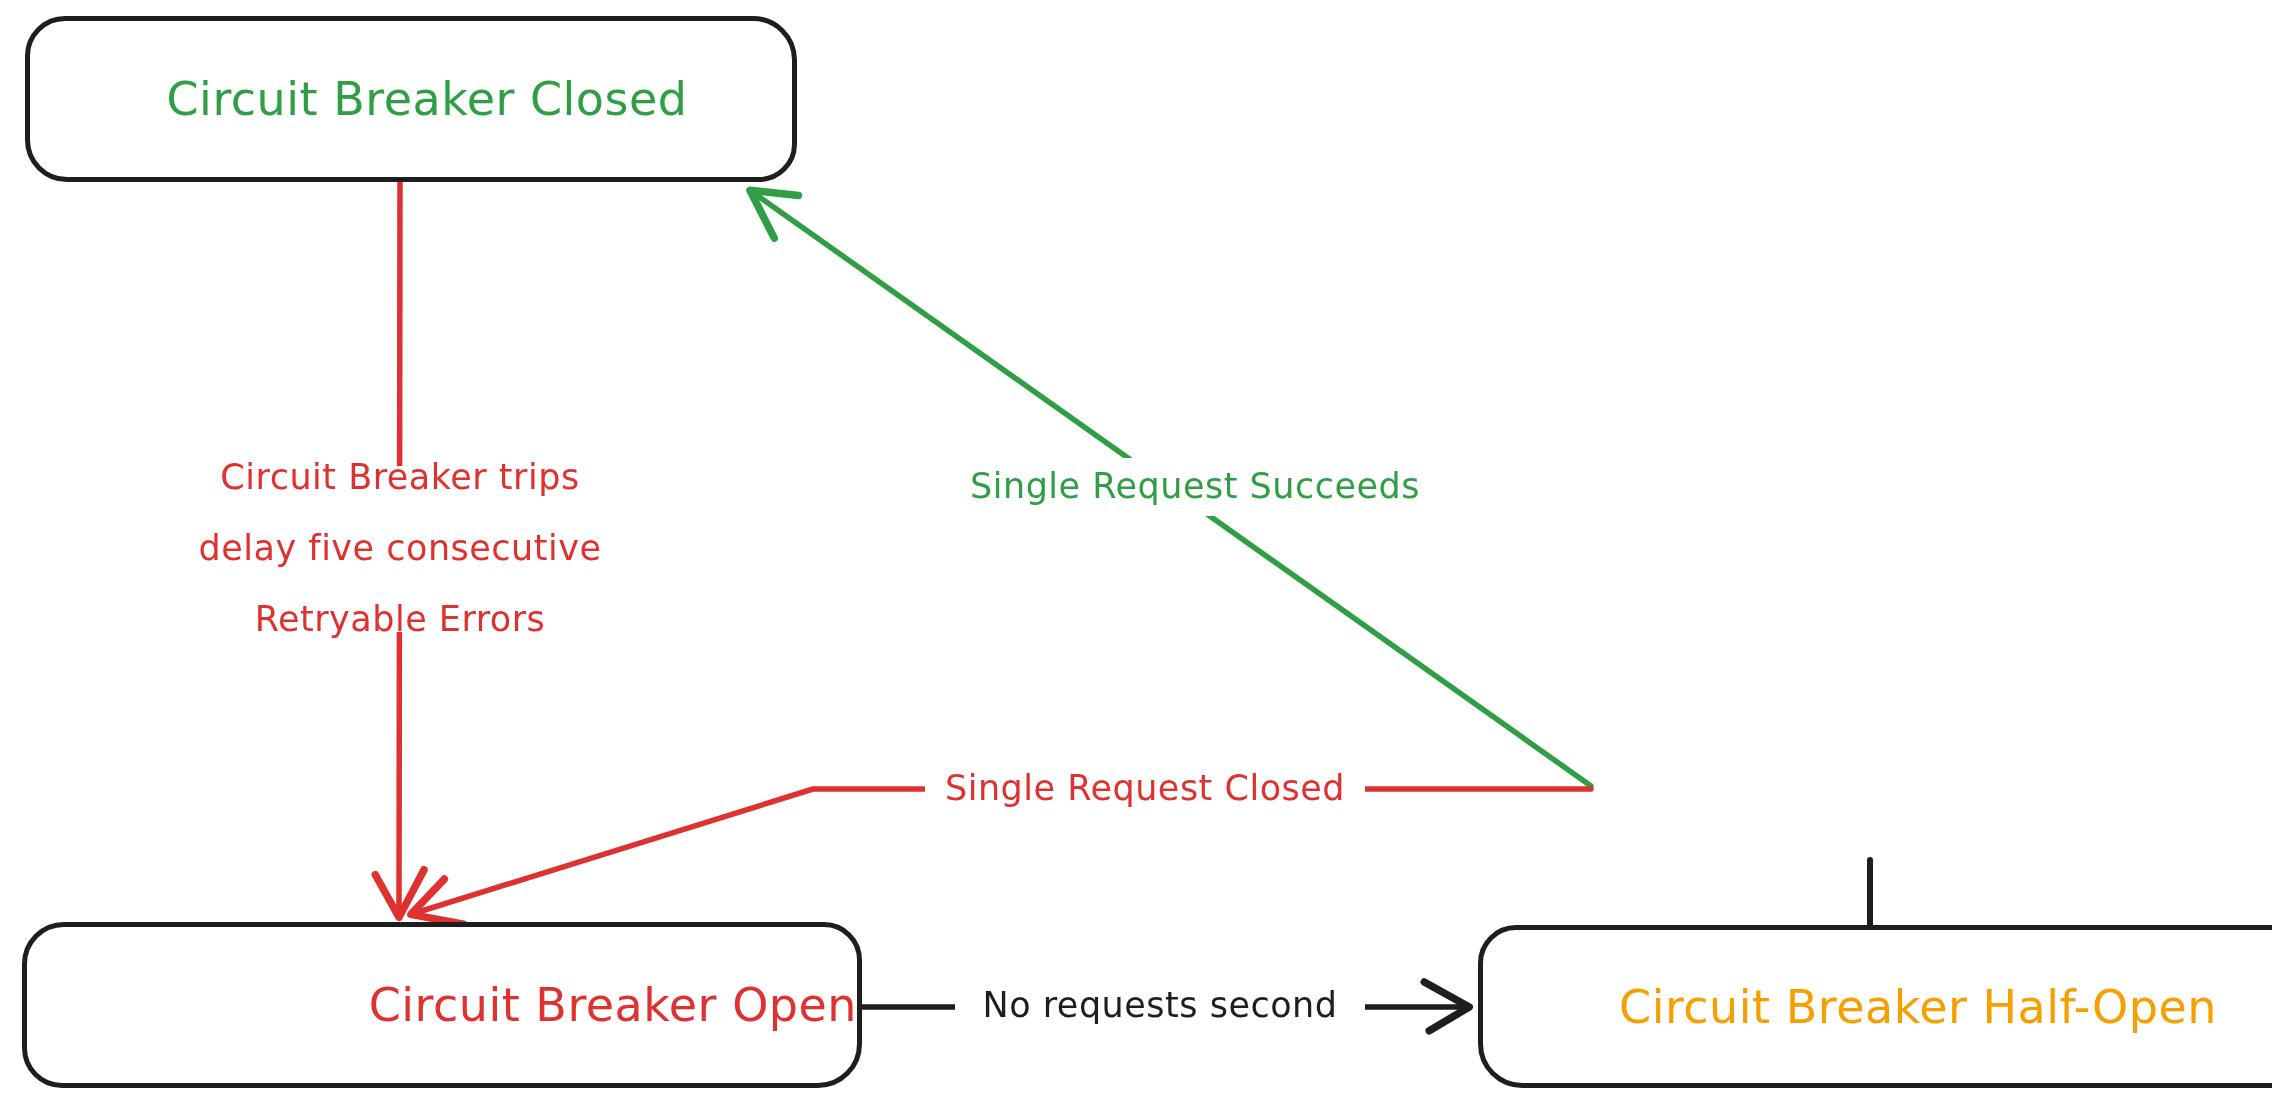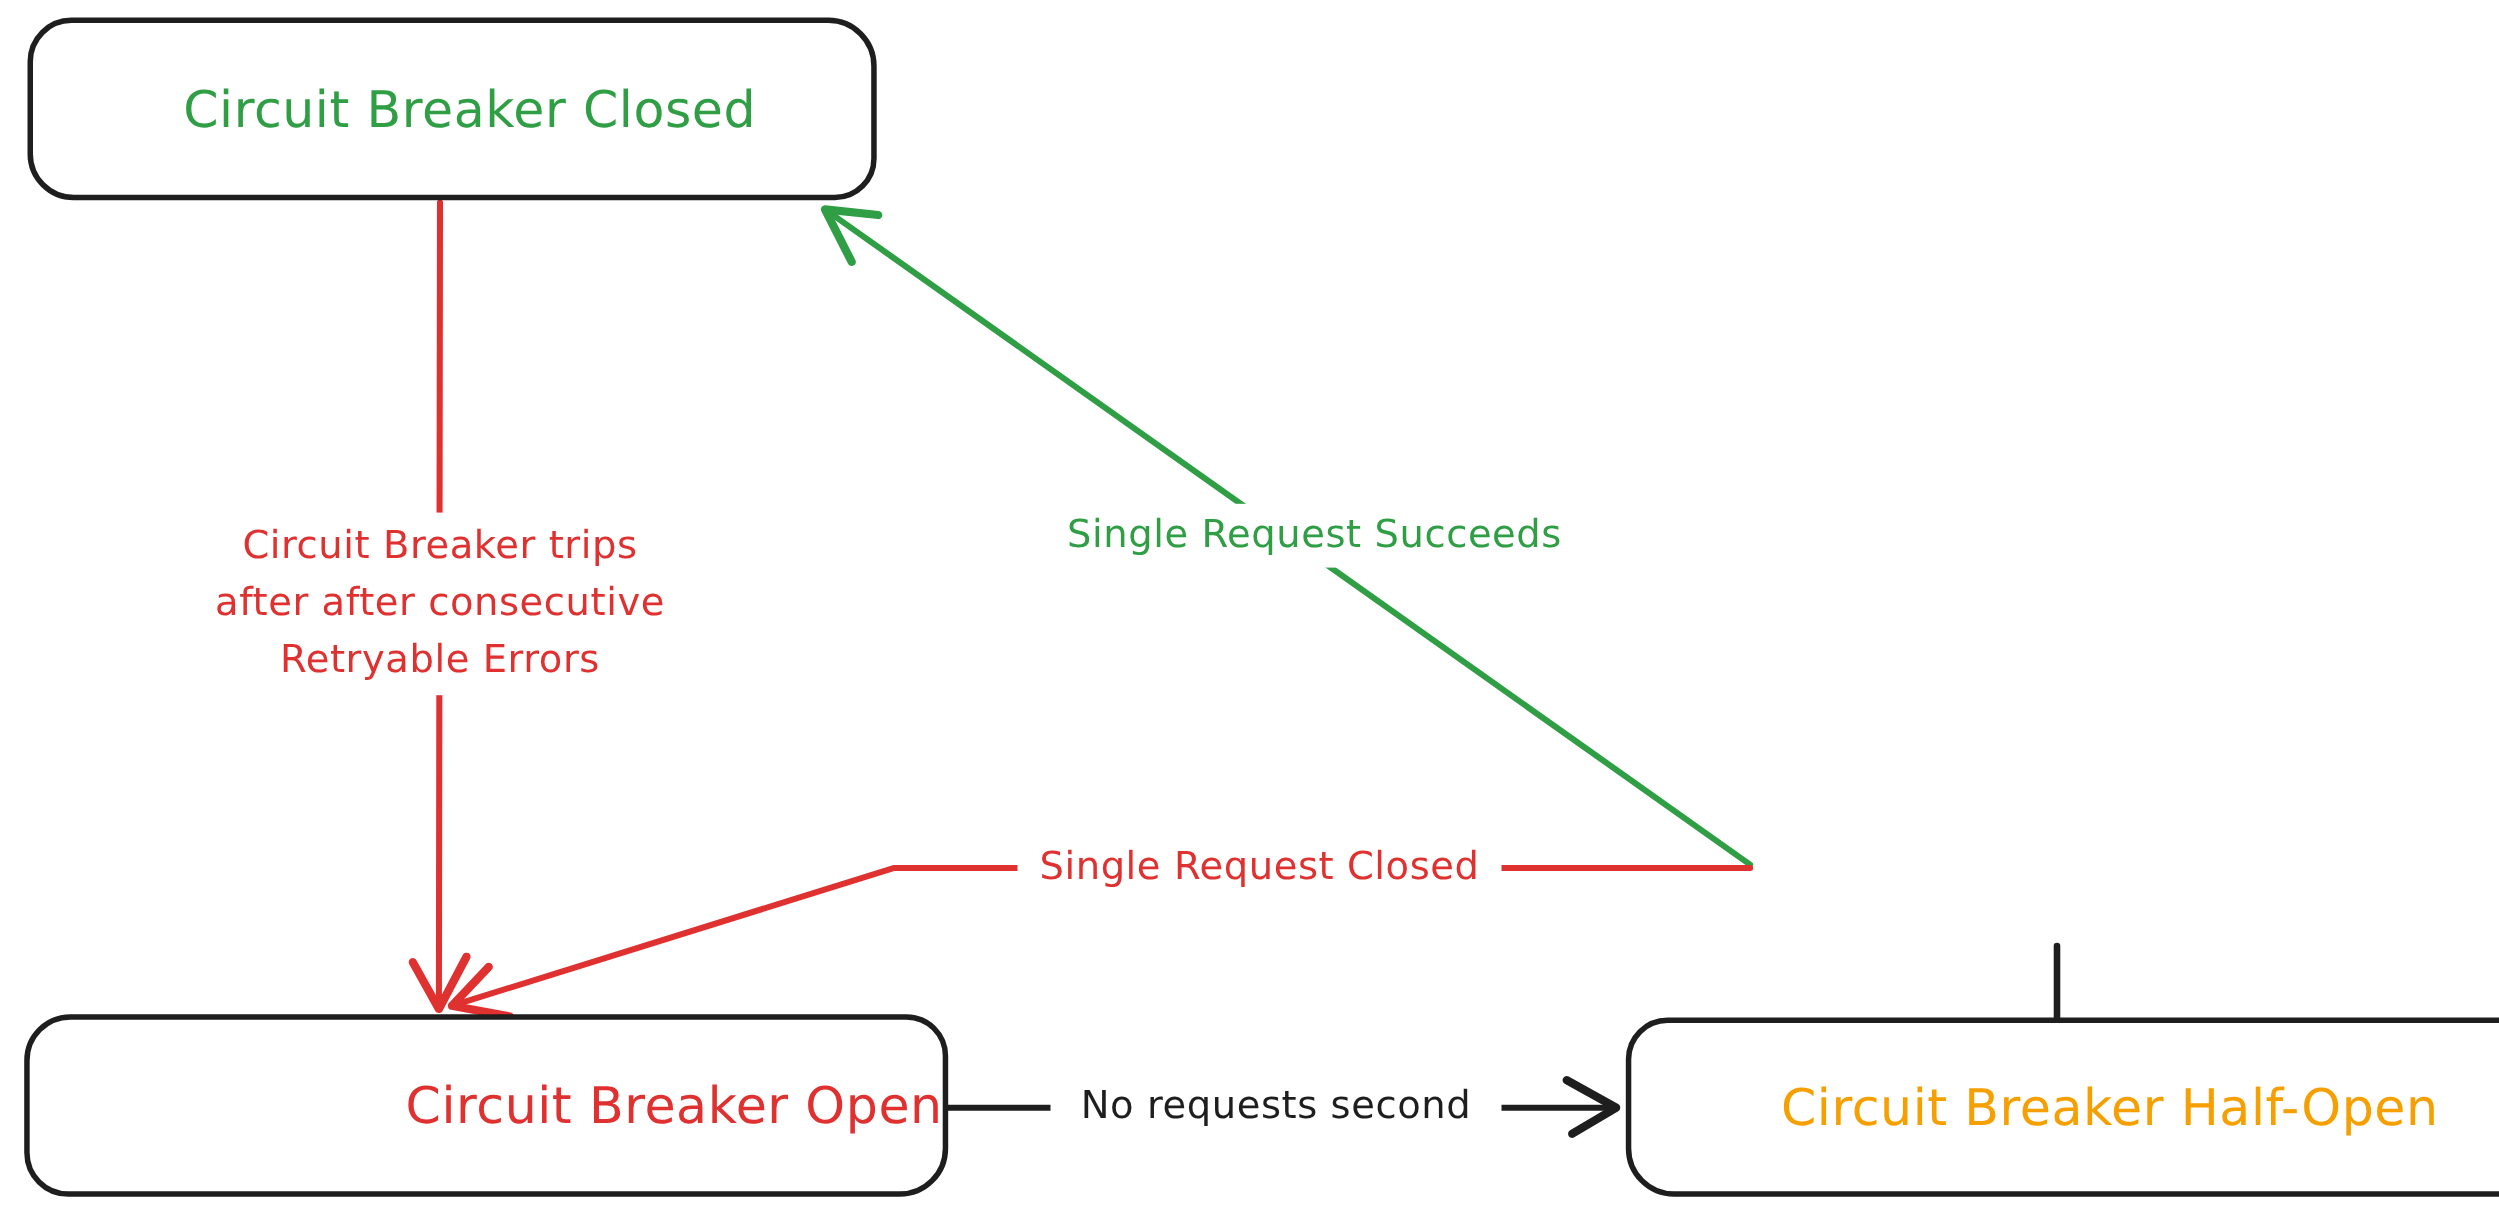"Circuit Breaker trips" .edge-label { gap: none -> 19px }
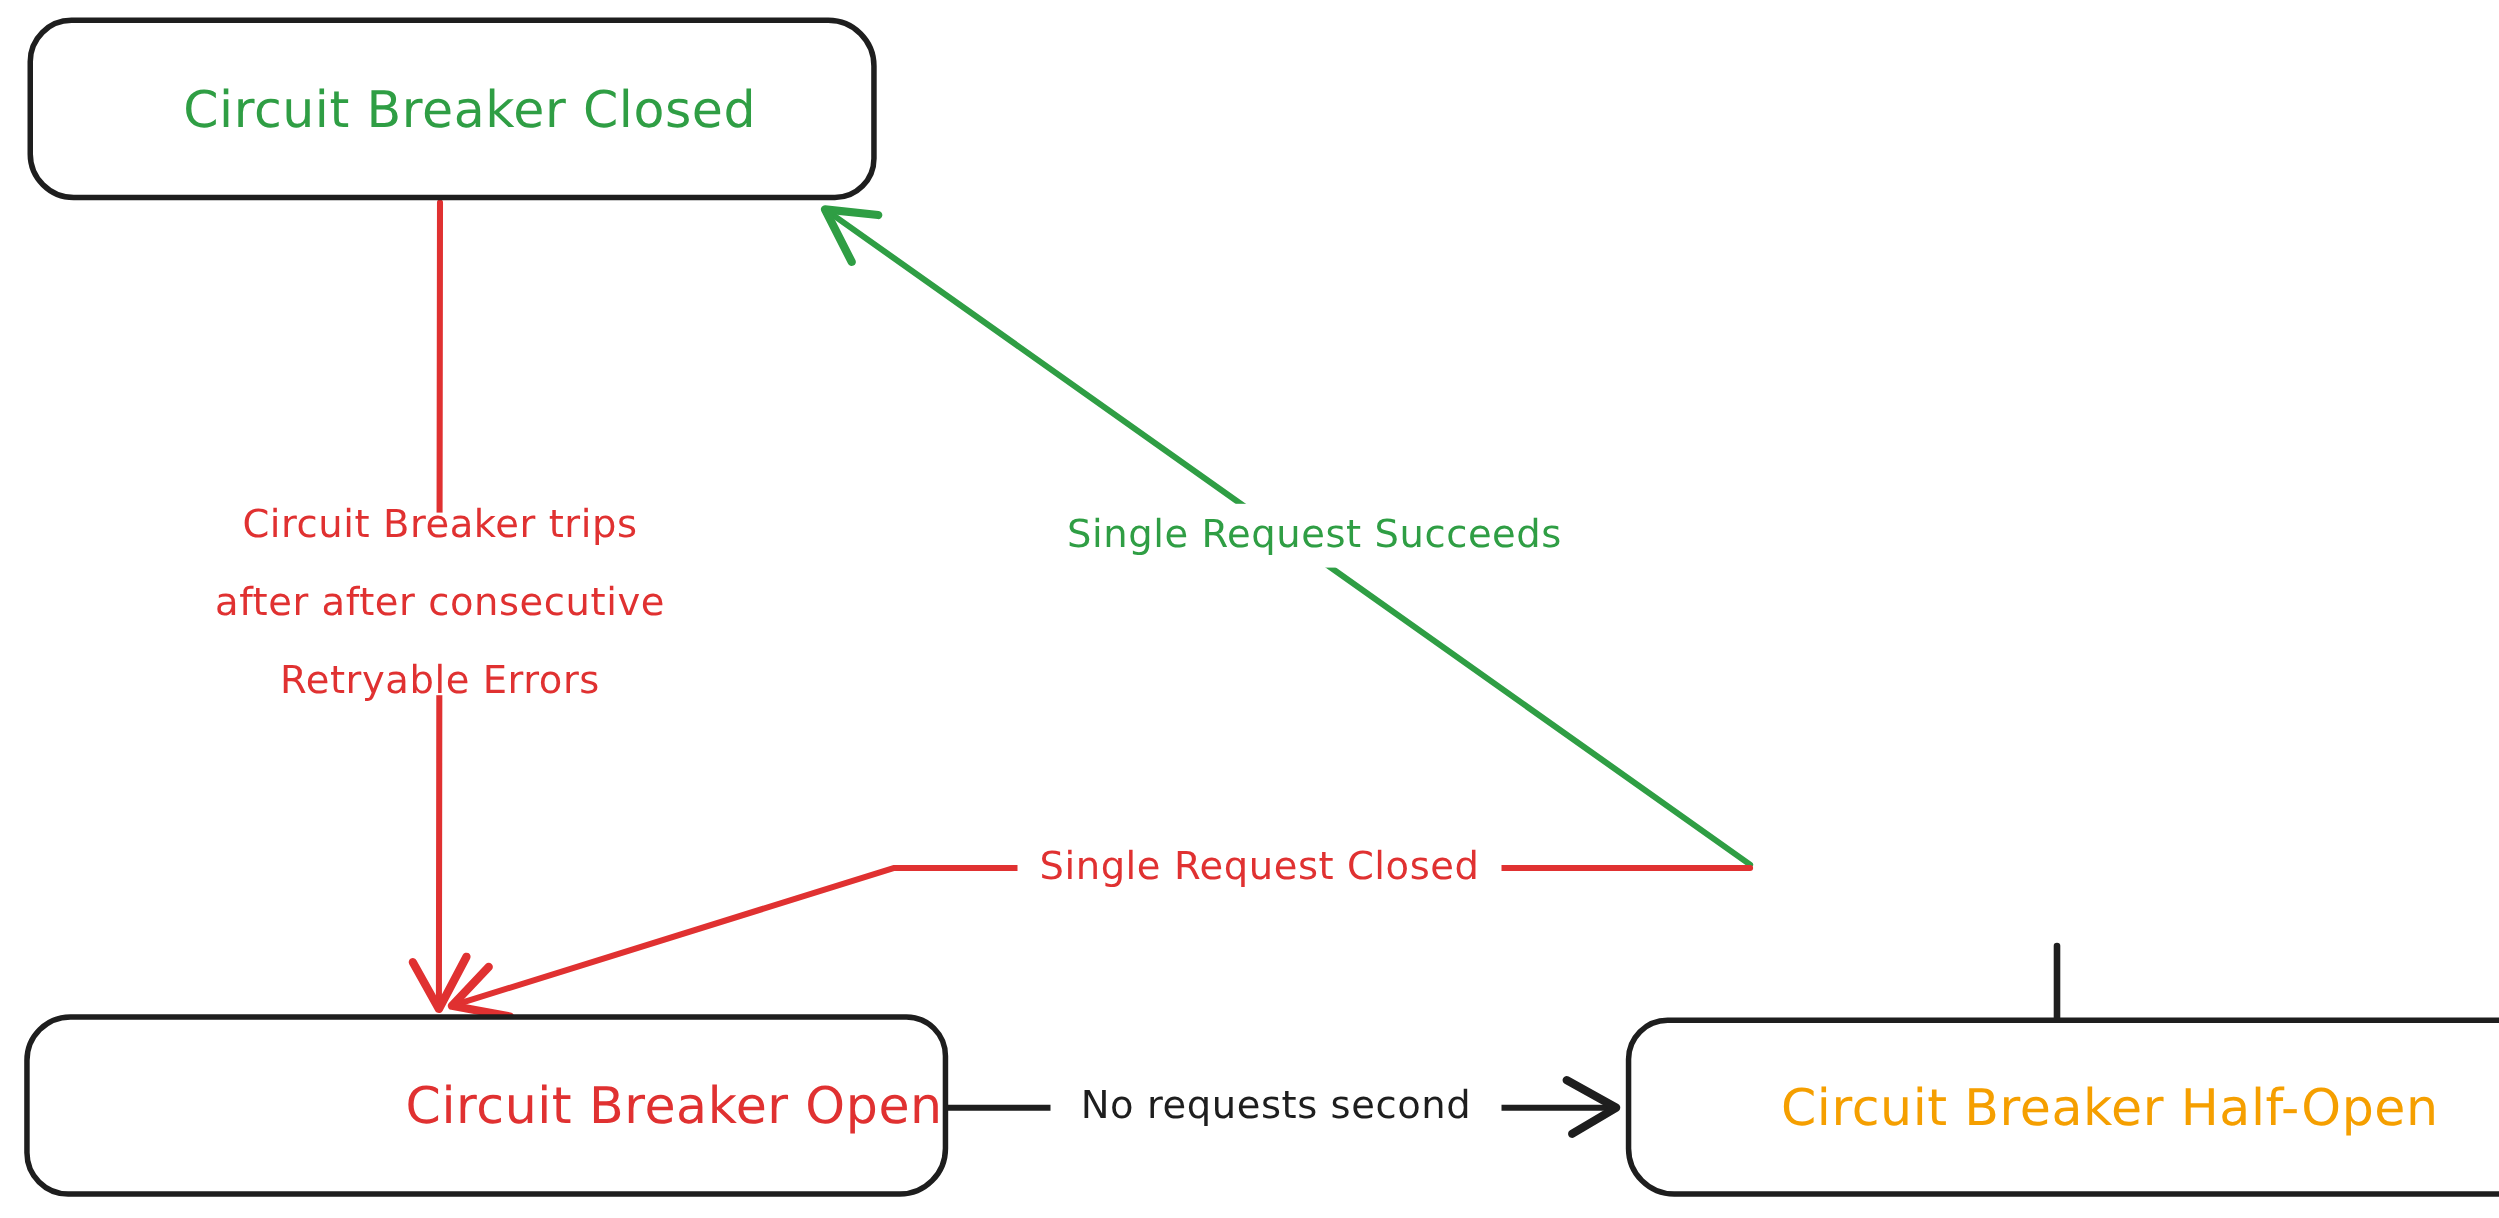"after after consecutive" div { text: after after -> delay five }
